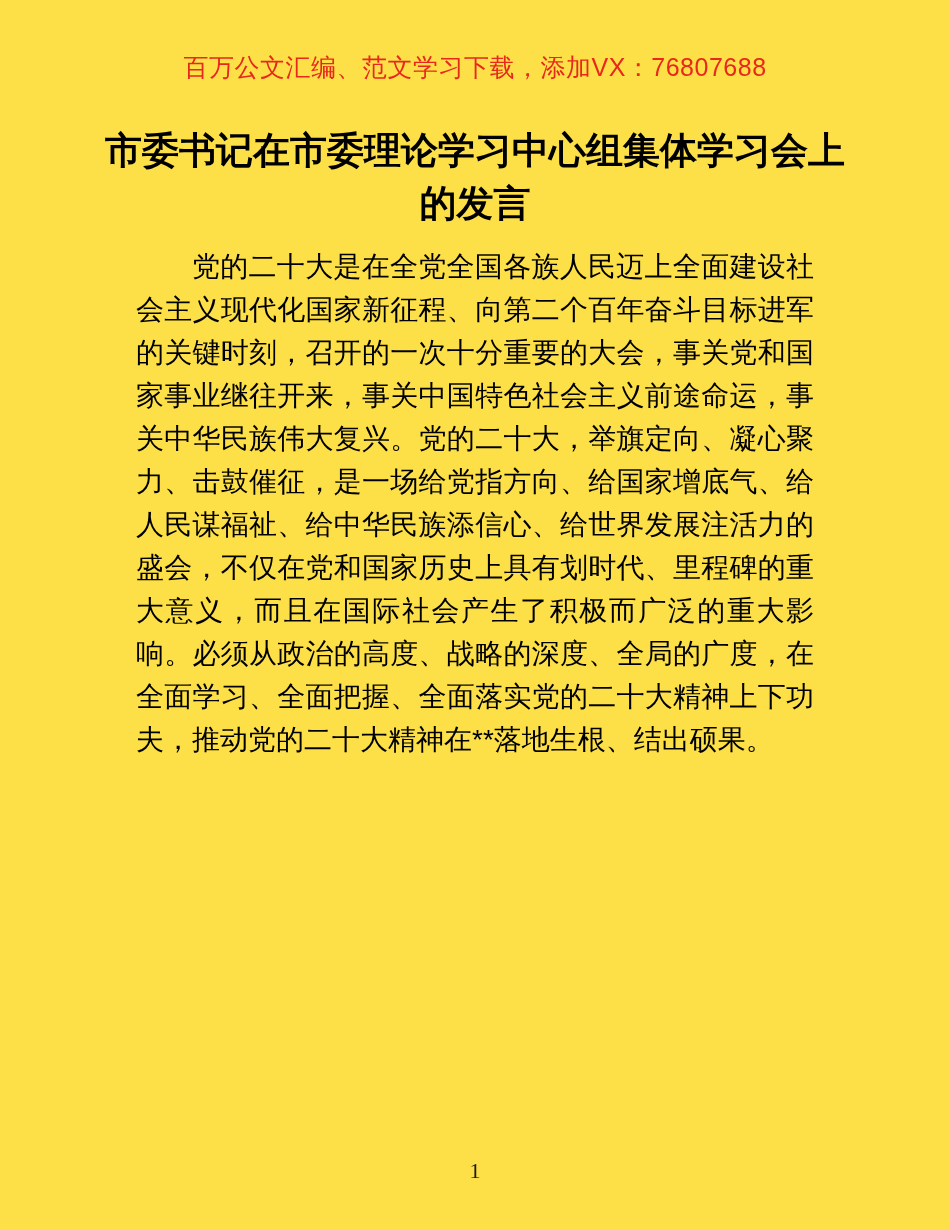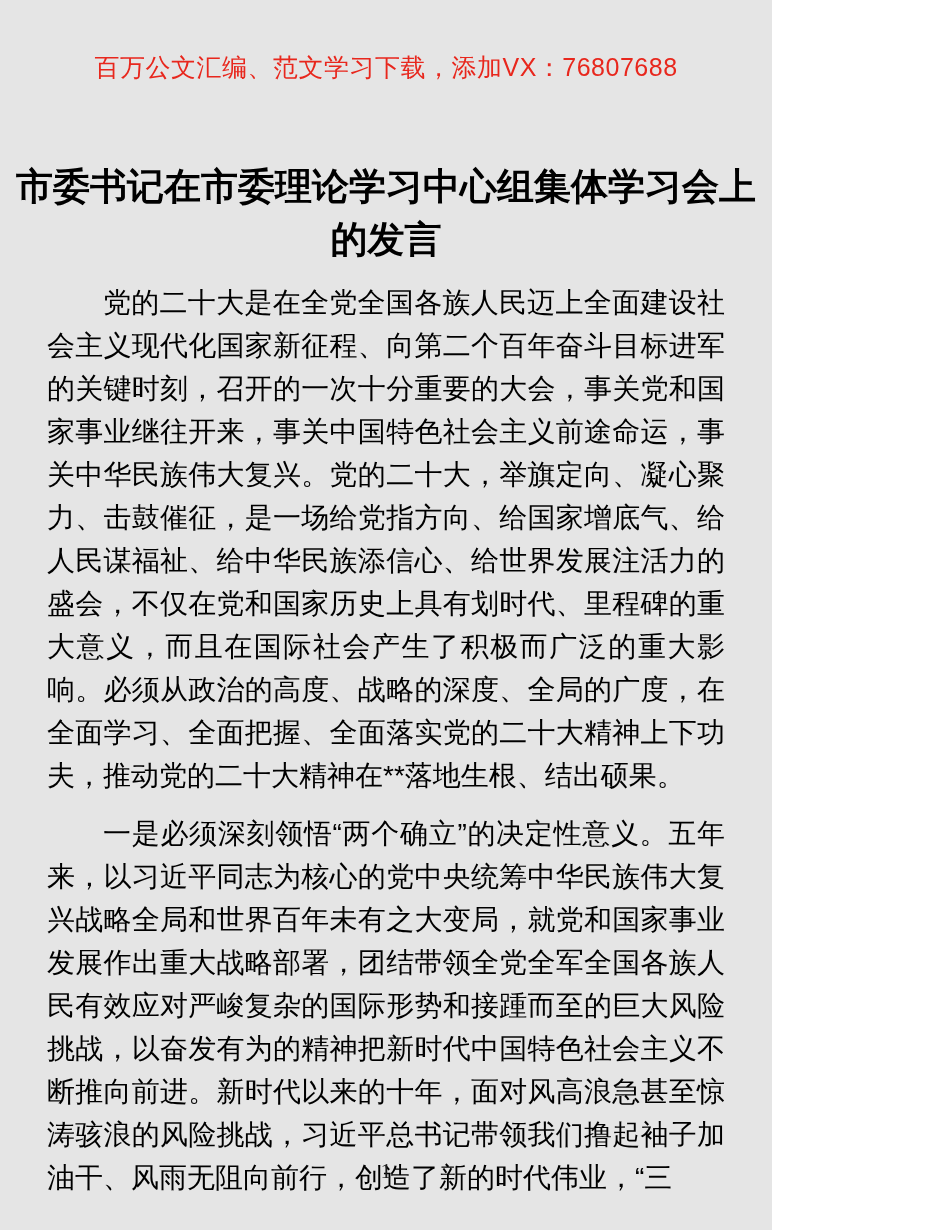"百万公文汇编、范文学习下载，添加VX：76807688" .page { background: #e5e5e5 -> #fde047; width: 772px -> 950px }
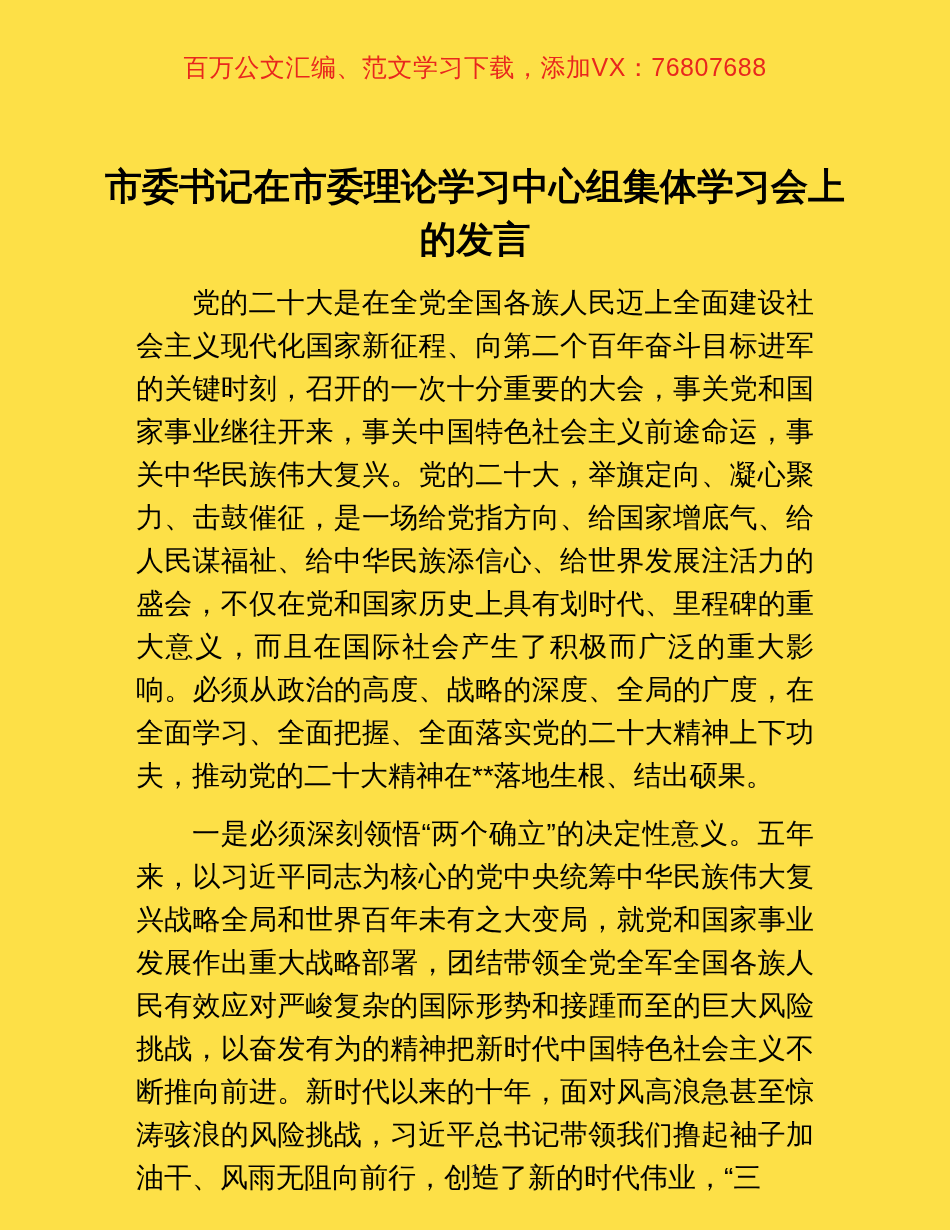"市委书记在市委理论学习中心组集体学习会上" .doc-title { margin-top: 76px -> 40px }
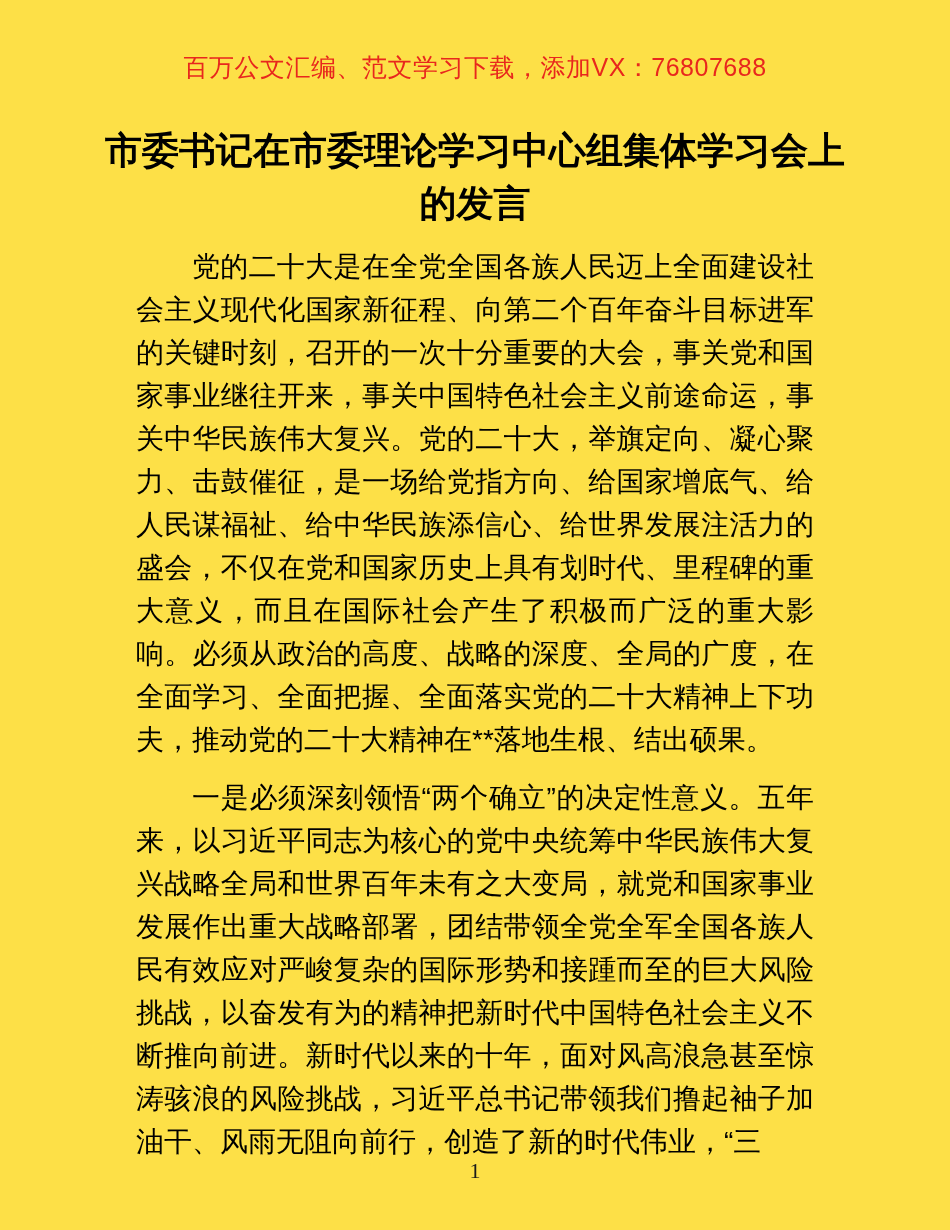"一是必须深刻领悟“两个确立”的决定性意义。五年来，以习近平同志为核心的党中央统筹" p { html: <p>一是必须深刻领悟“两个确立”的决定性意义。五年来，以习近平同志为核心的党中央统筹中华民族伟大复兴战略全局和世界百年未有之大变局，就党和国家事业发展作出重大战略部署，团结带领全党全军全国各族人民有效应对严峻复杂的国际形势和接踵而至的巨大风险挑战，以奋发有为的精神把新时代中国特色社会主义不断推向前进。新时代以来的十年，面对风高浪急甚至惊涛骇浪的风险挑战，习近平总书记带领我们撸起袖子加油干、风雨无阻向前行，创造了新的时代伟业，“三</p> -> none }
